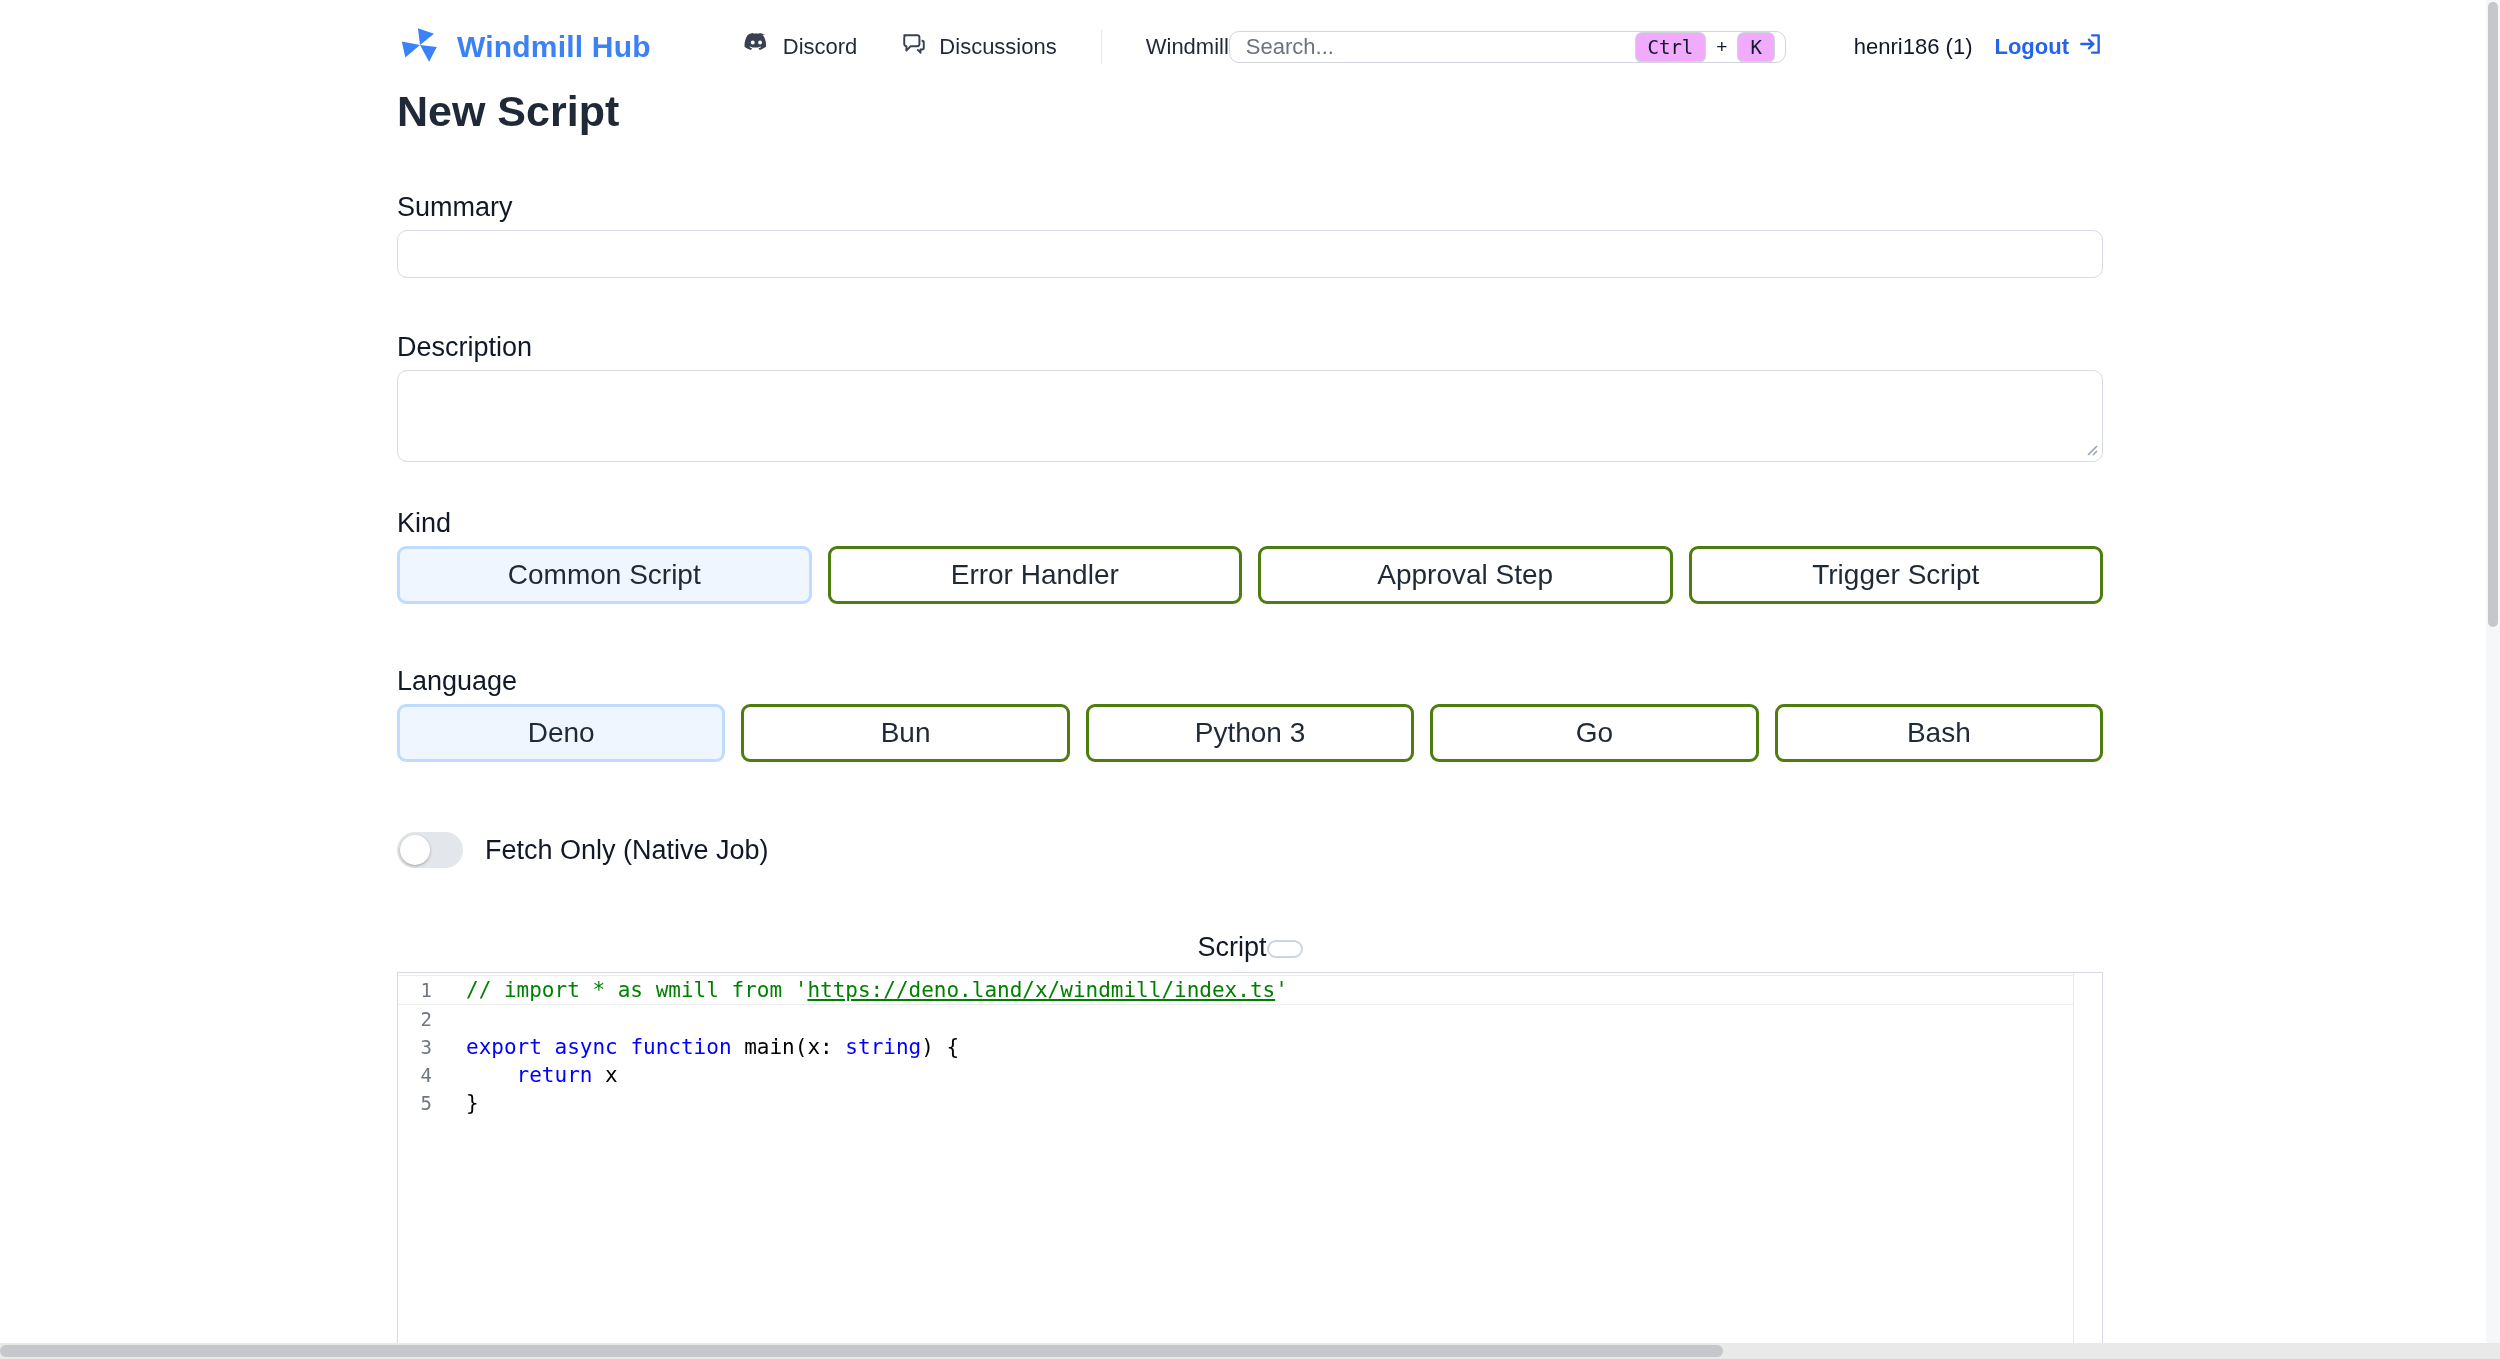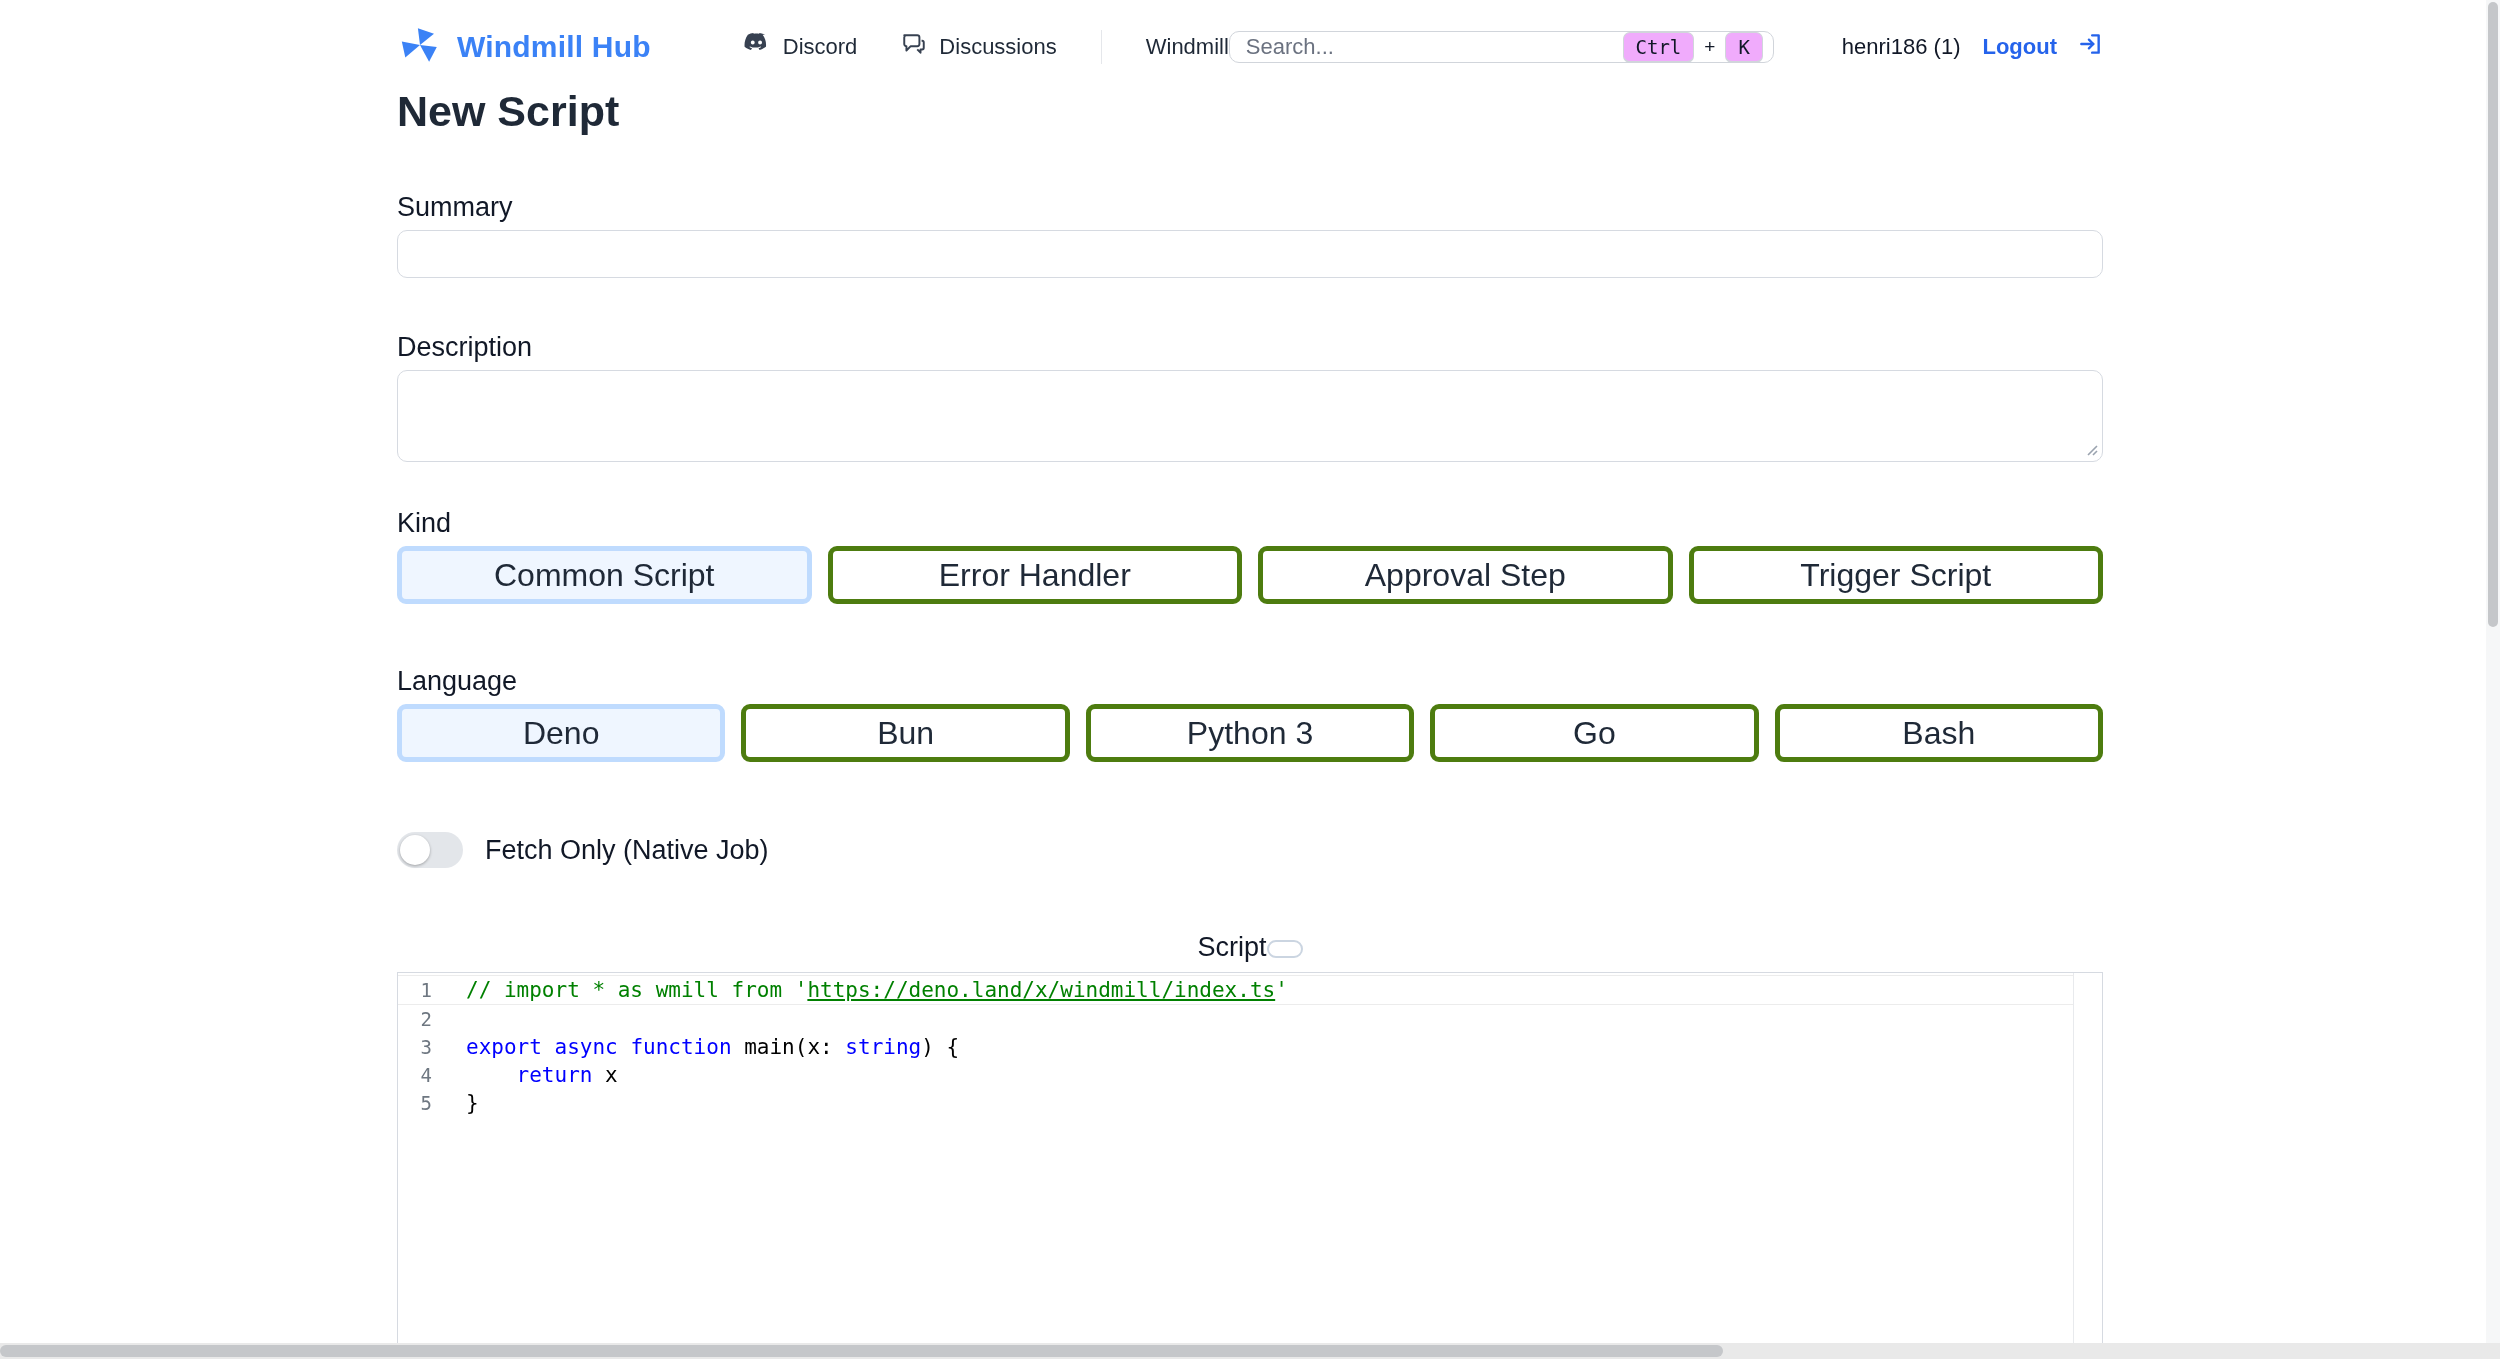"Logout" .logout { gap: 20px -> 8px }
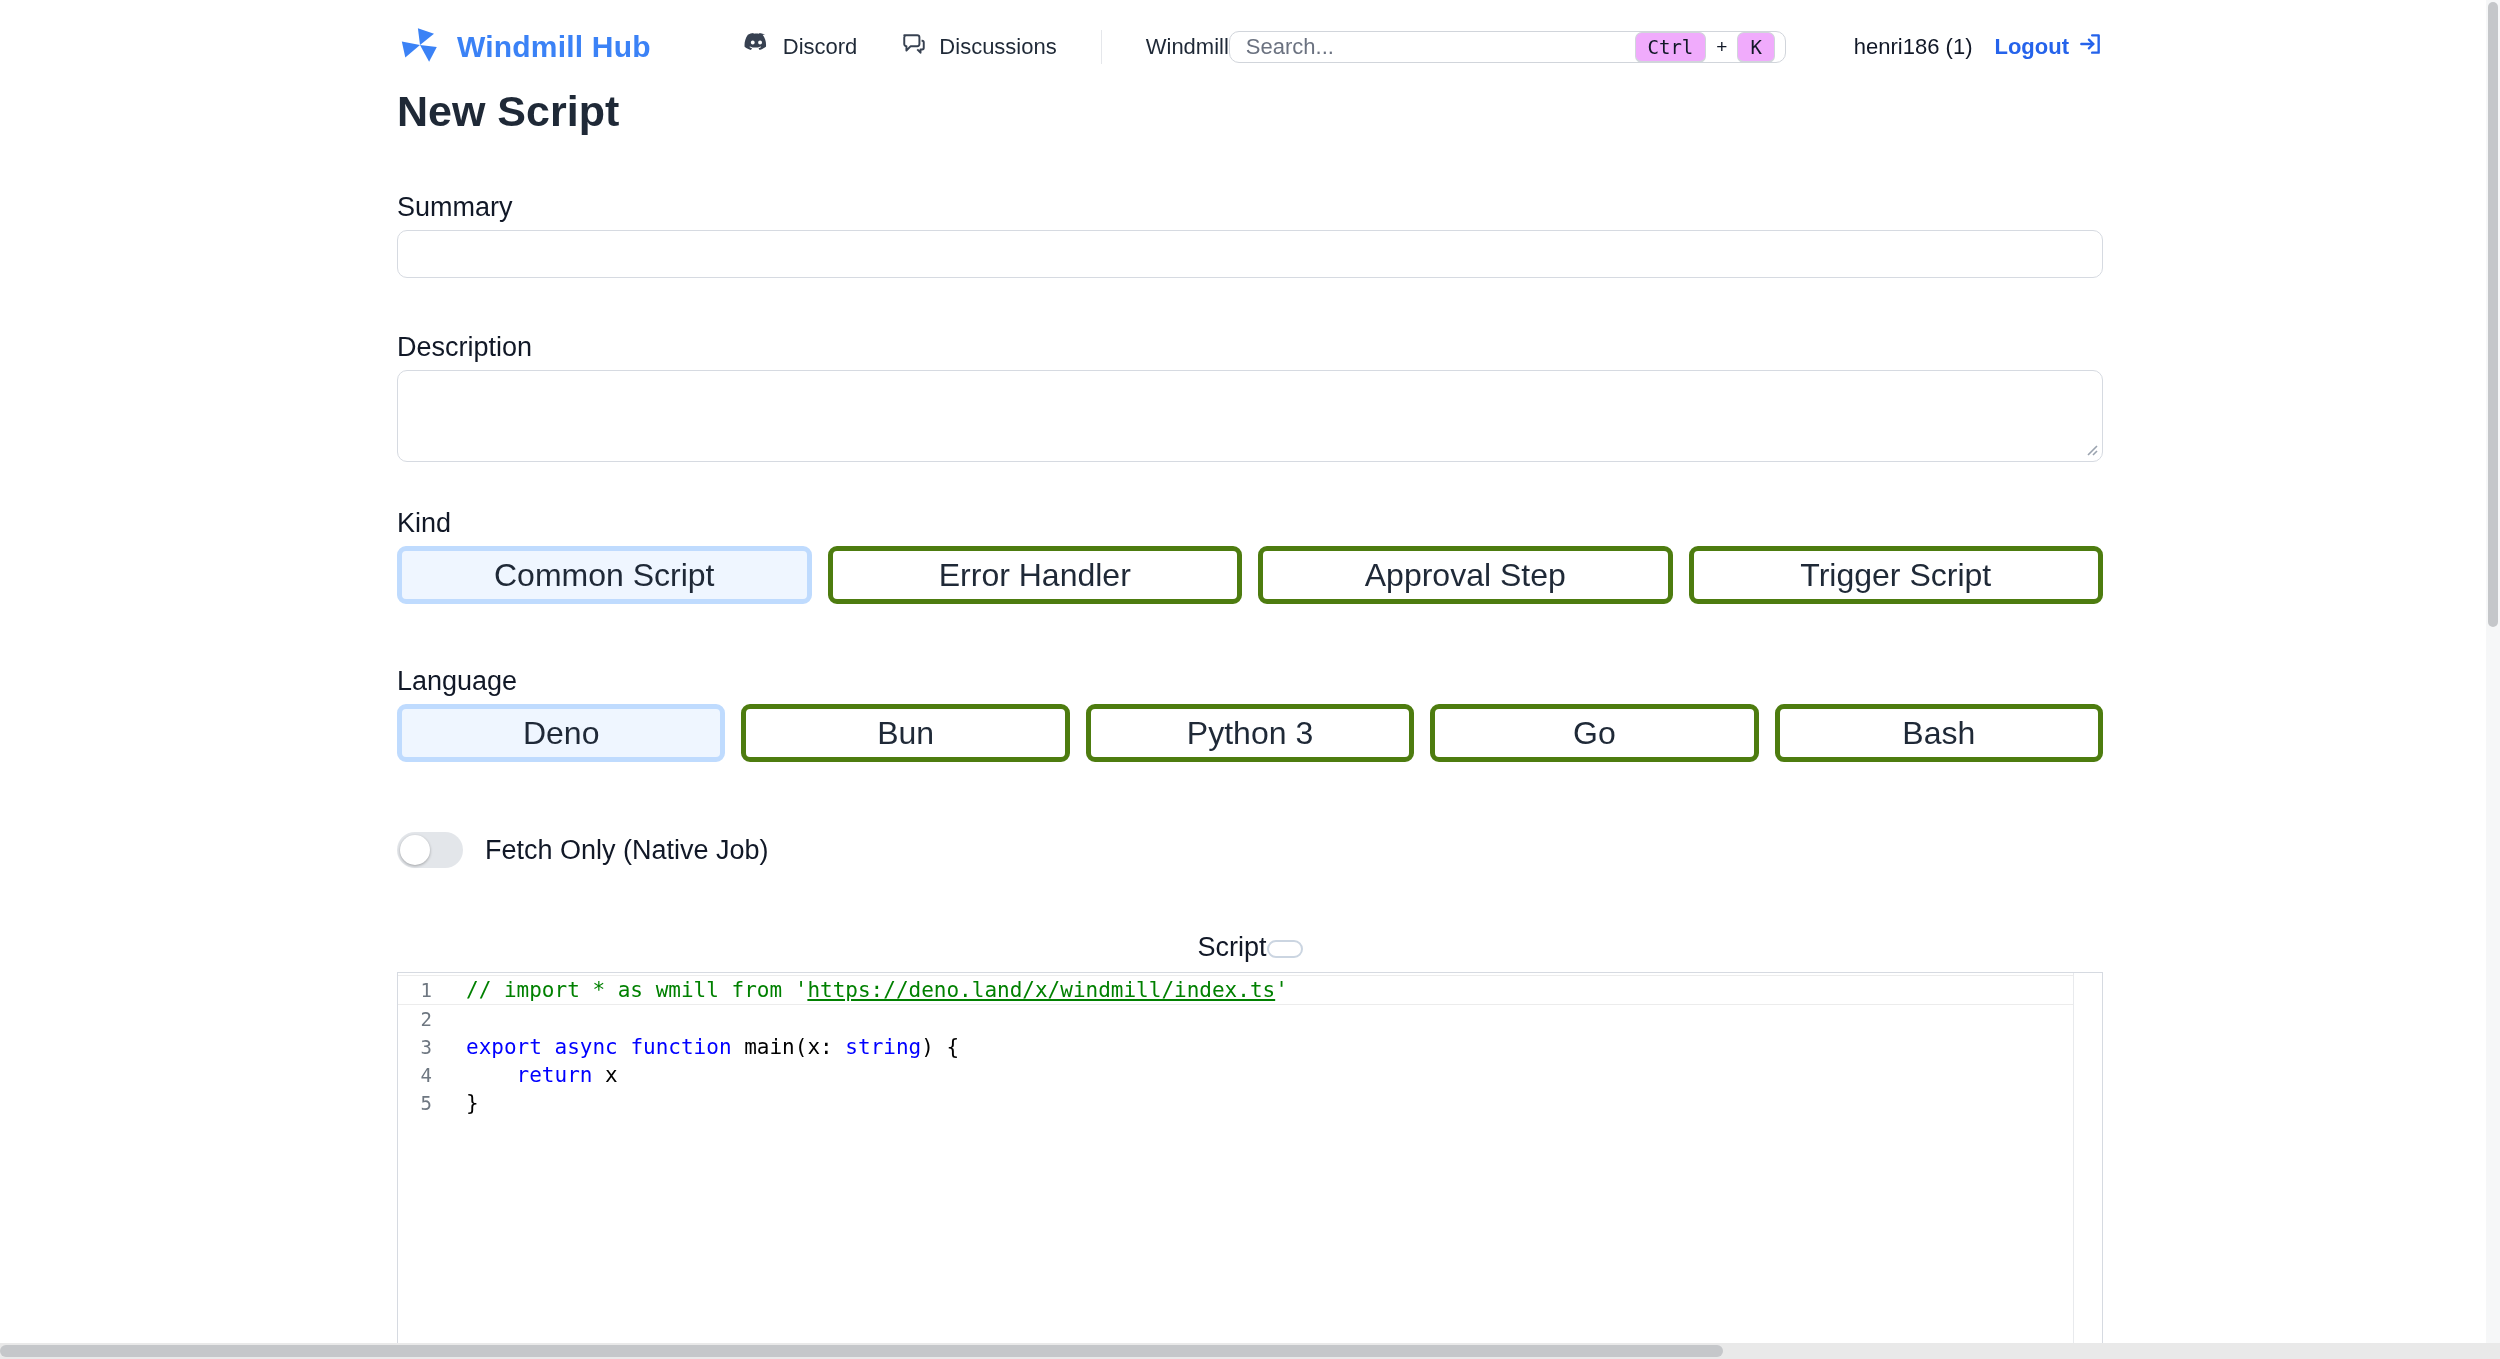"Common Script" .pill { border: 5px solid #4d7c0f -> 3px solid #4d7c0f; font-size: 32px -> 28px }
